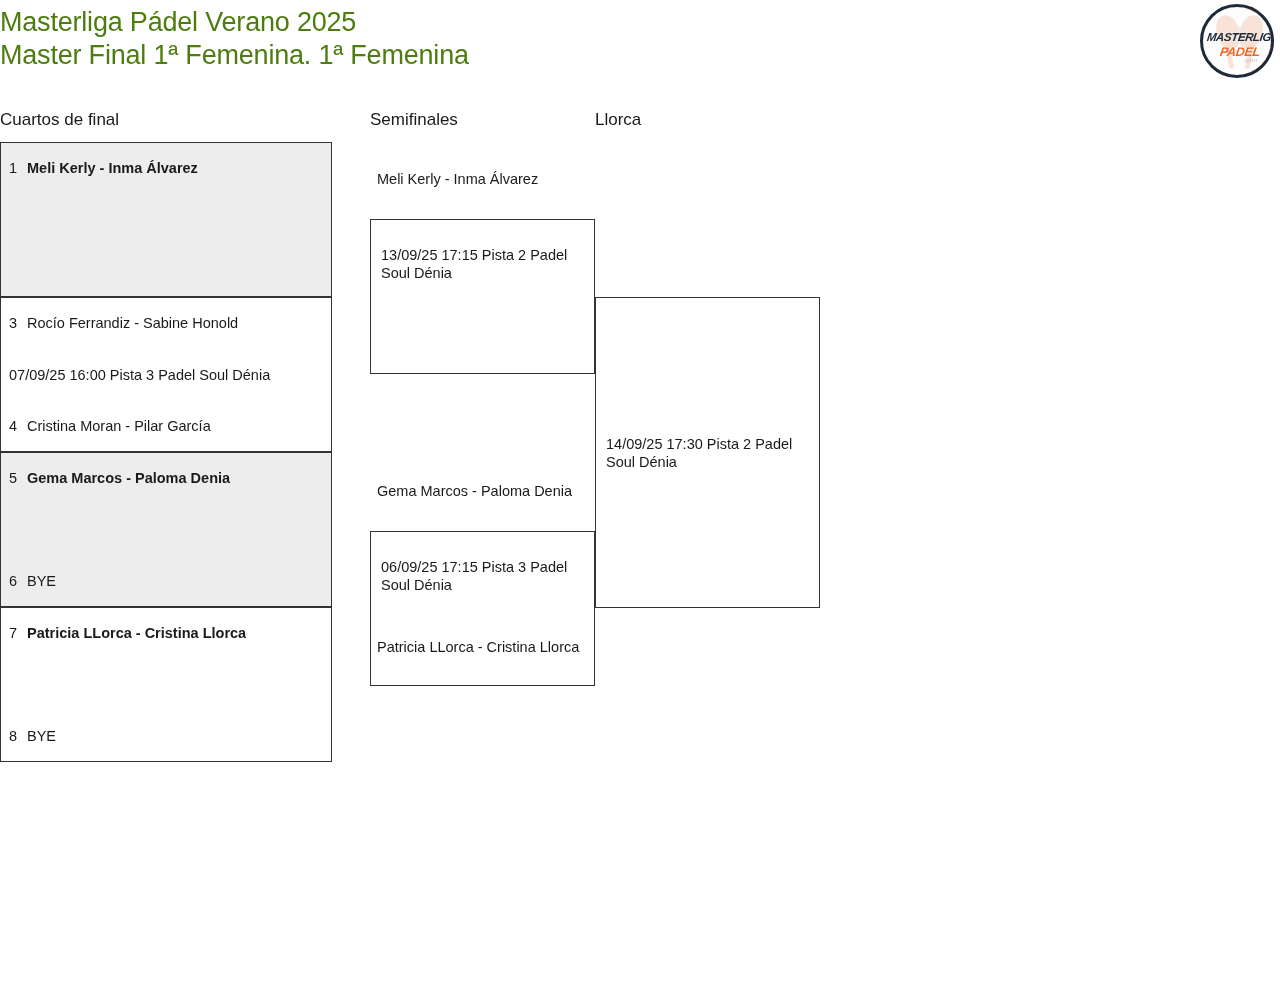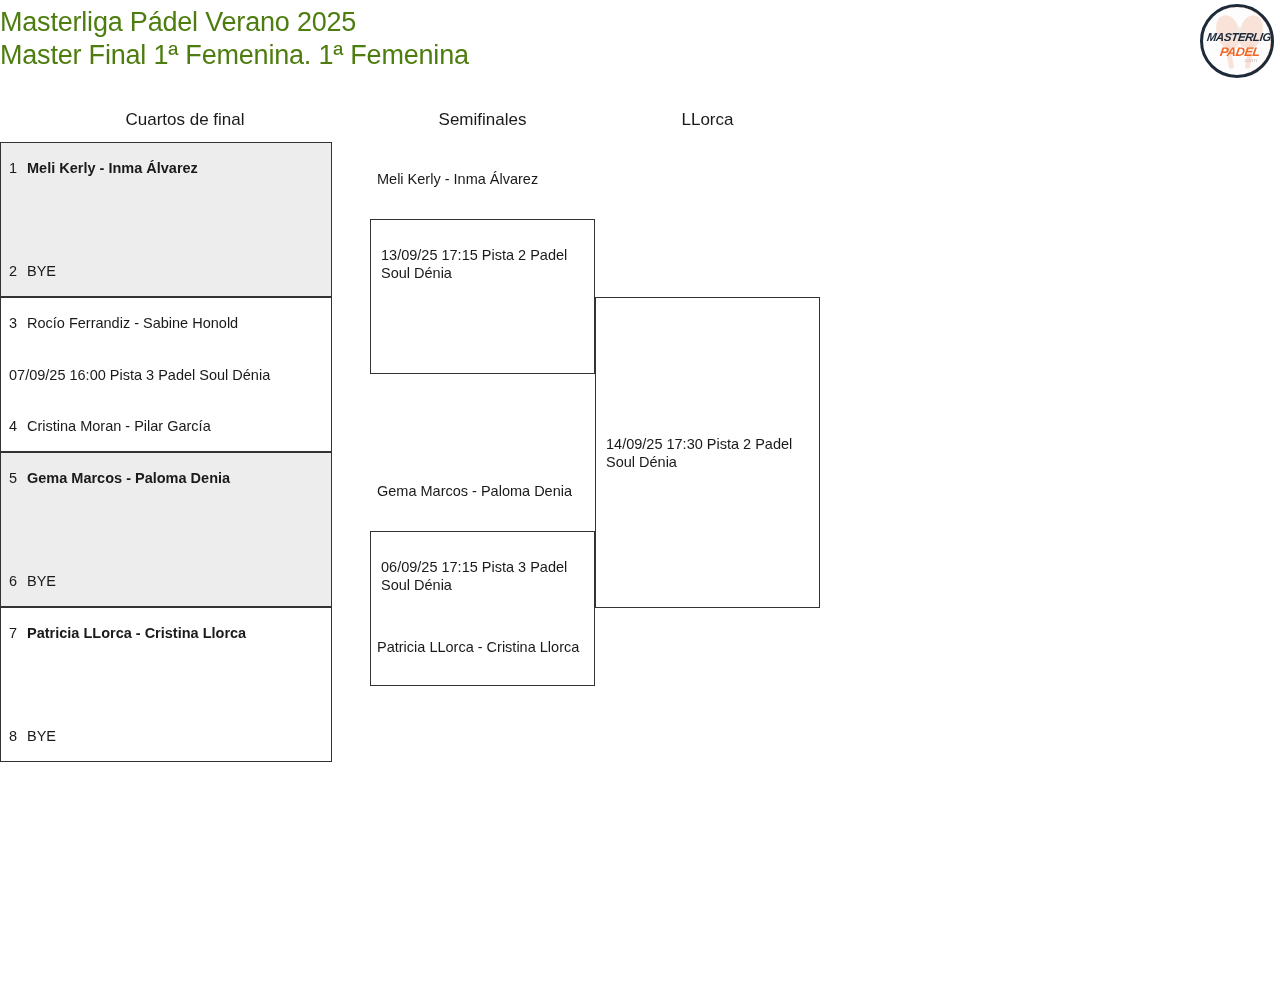"Cuartos de final" .round-header { text-align: center -> none }
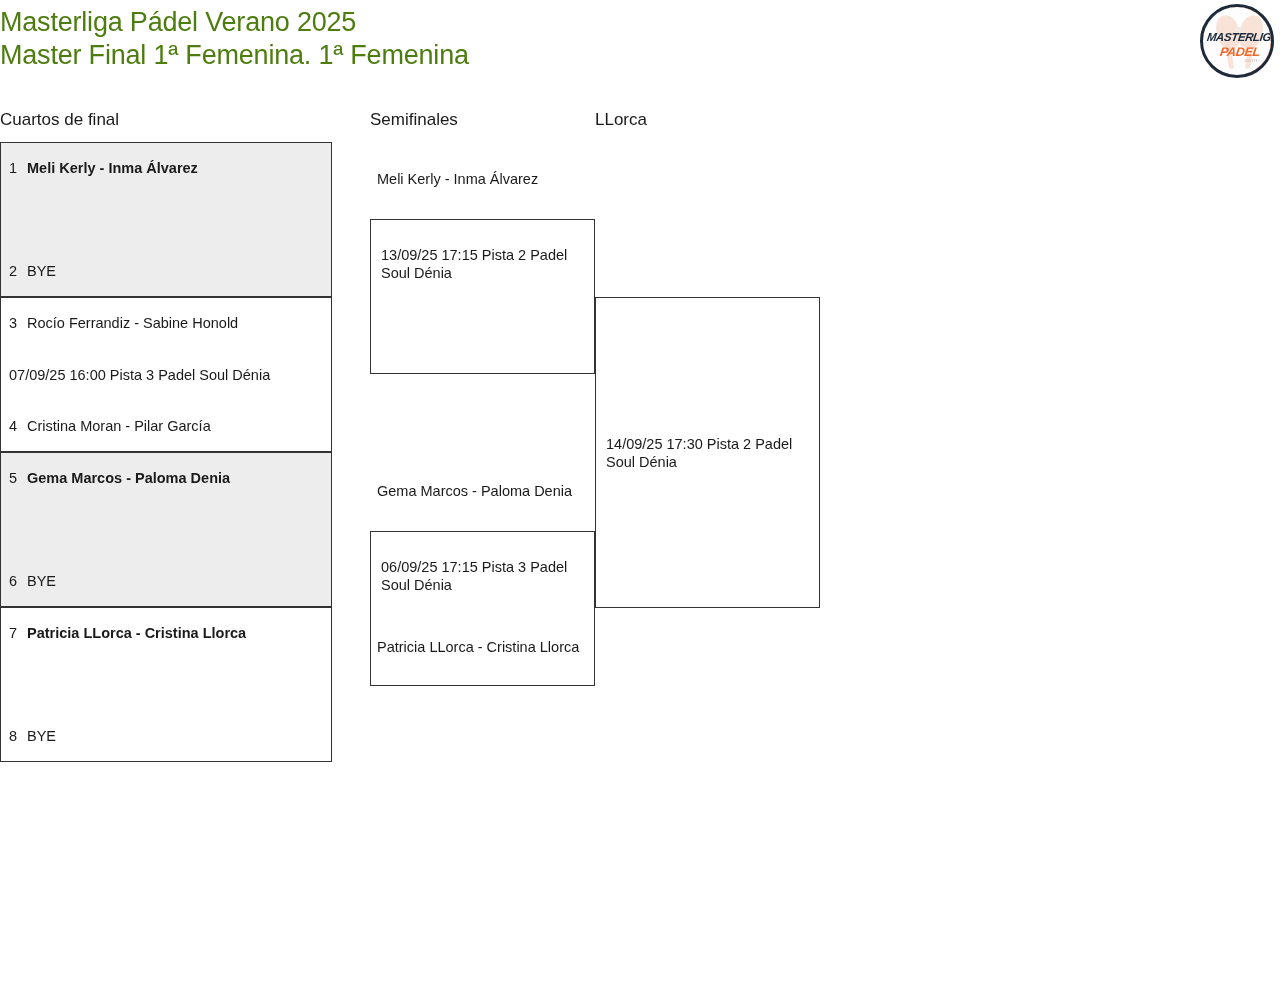"LLorca" div.round-header { text: LLorca -> Llorca }
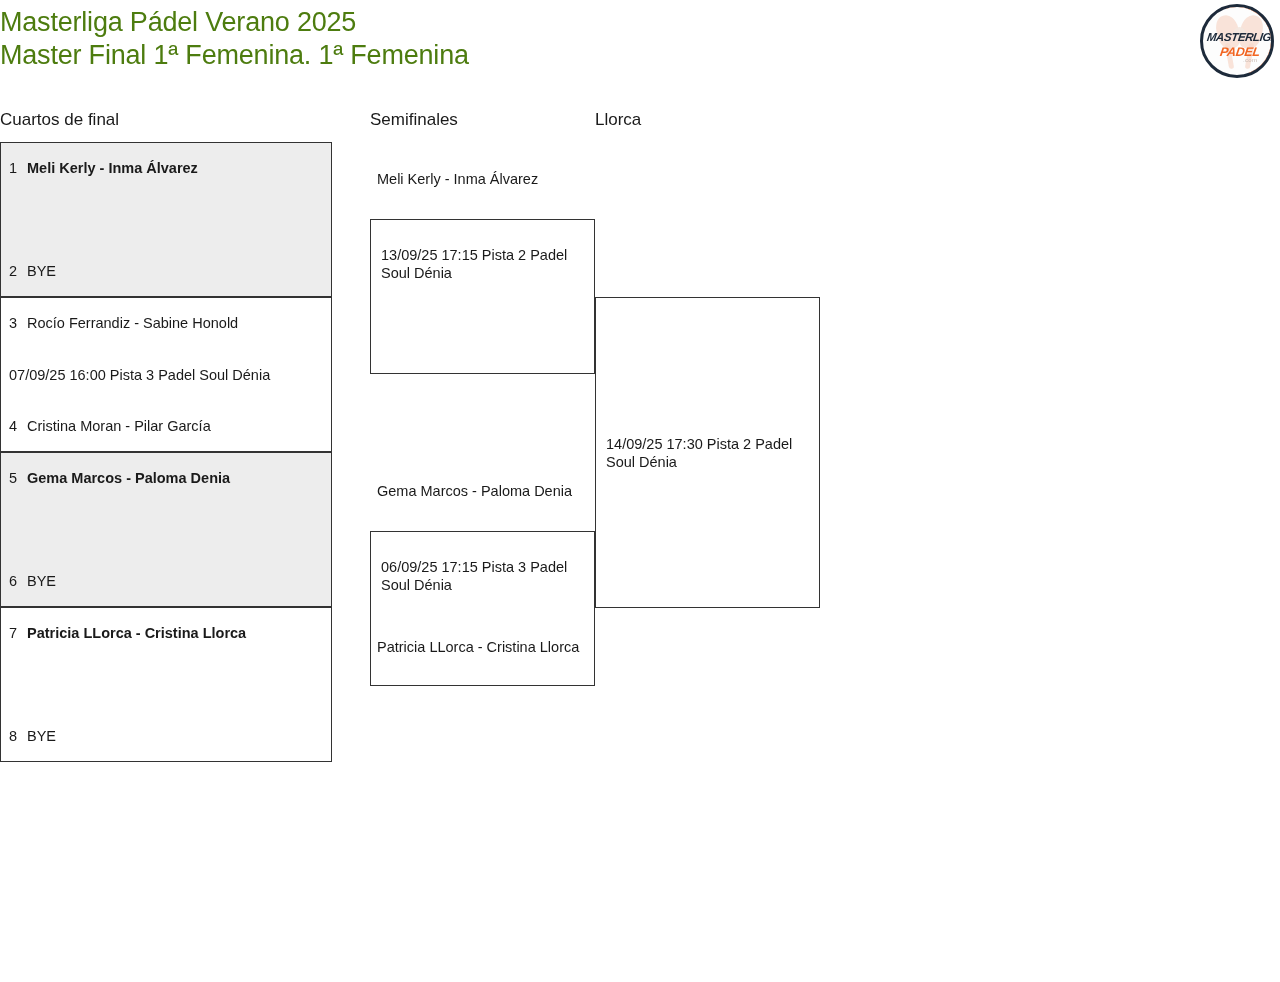"2 BYE" div.slot { html: <div> <span>2</span><span>BYE</span> </div> -> none }
